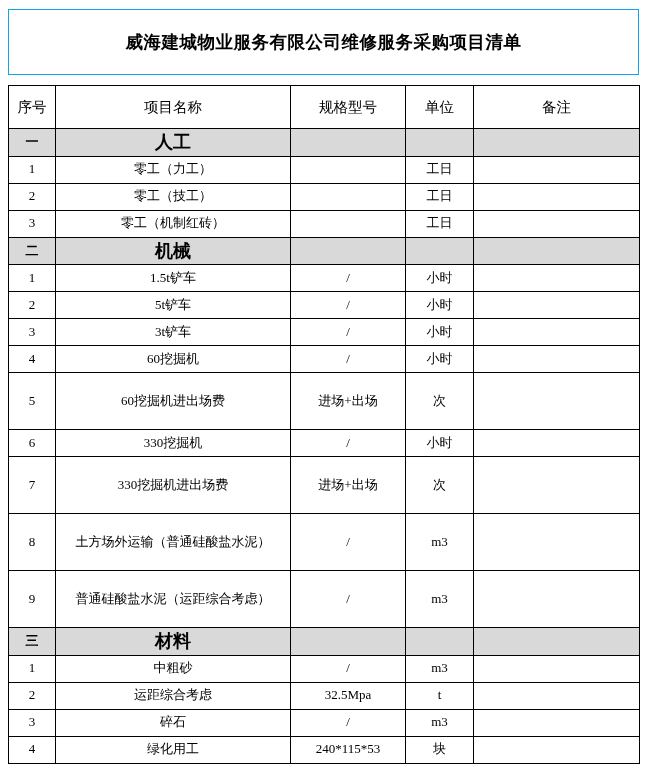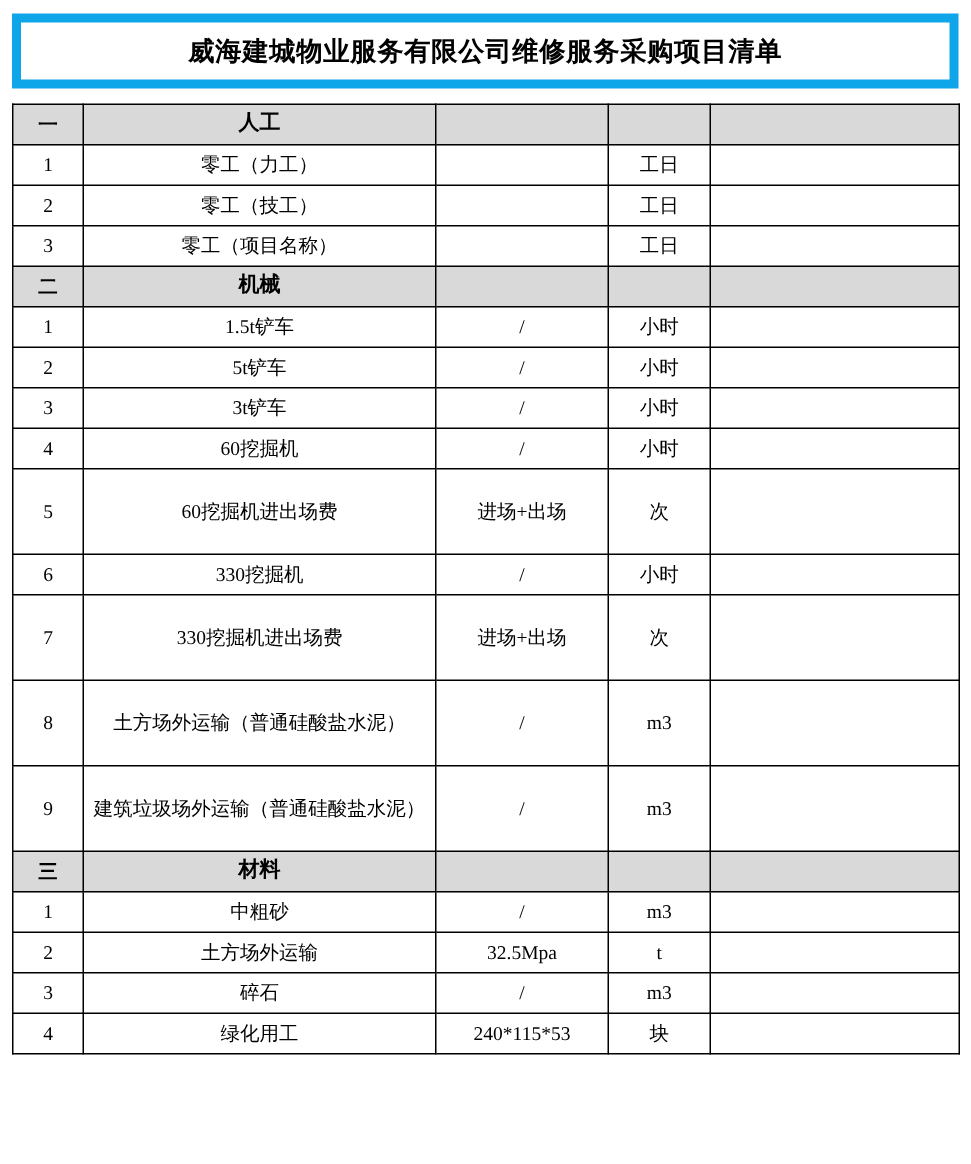"威海建城物业服务有限公司维修服务采购项目清单" .title-bar { border: 6px solid #0ea5e9 -> 1px solid #0ea5e9; height: 50px -> 66px }
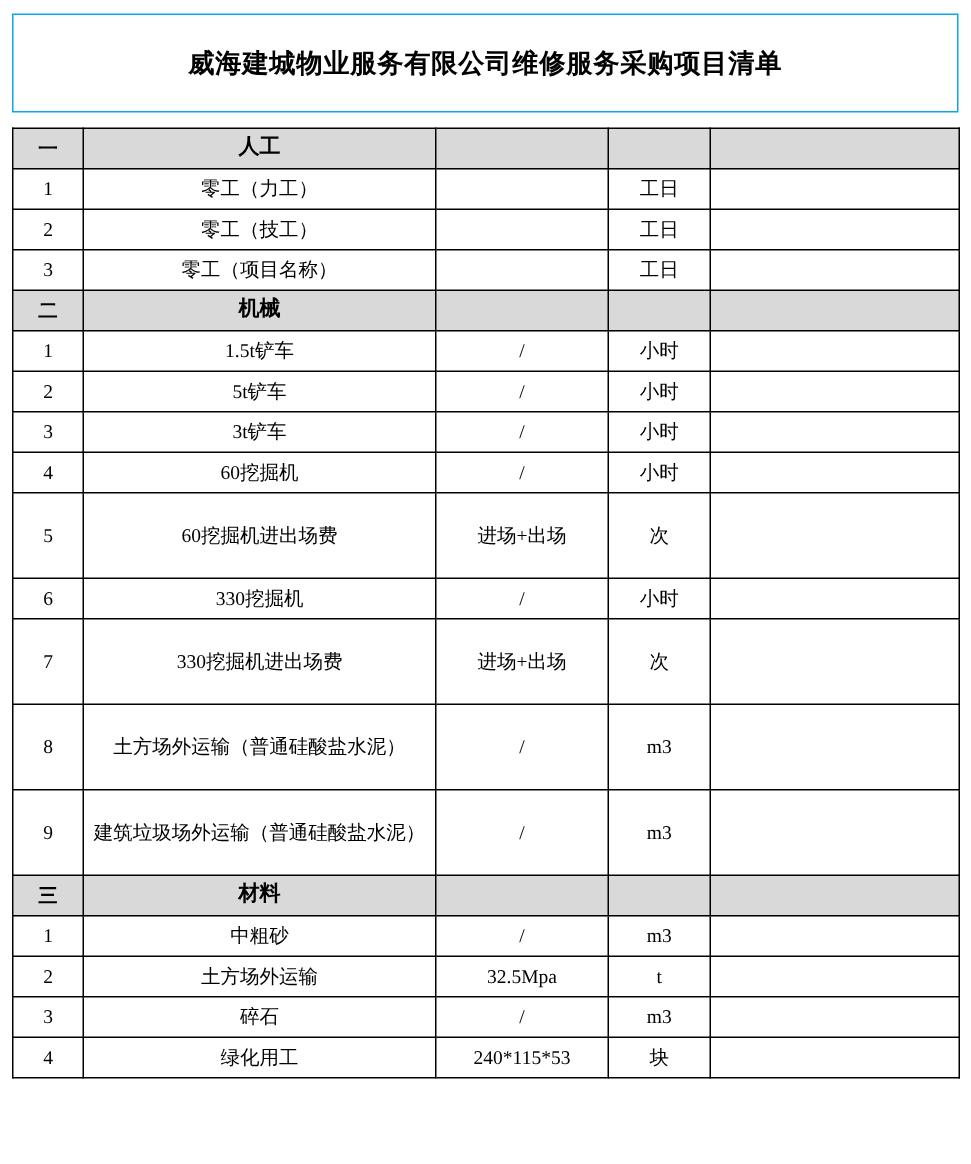"序号" tr.head { html: none -> <tr> <td>序号</td> <td>项目名称</td> <td>规格型号</td> <td>单位</td> <td>备注</td> </tr> }
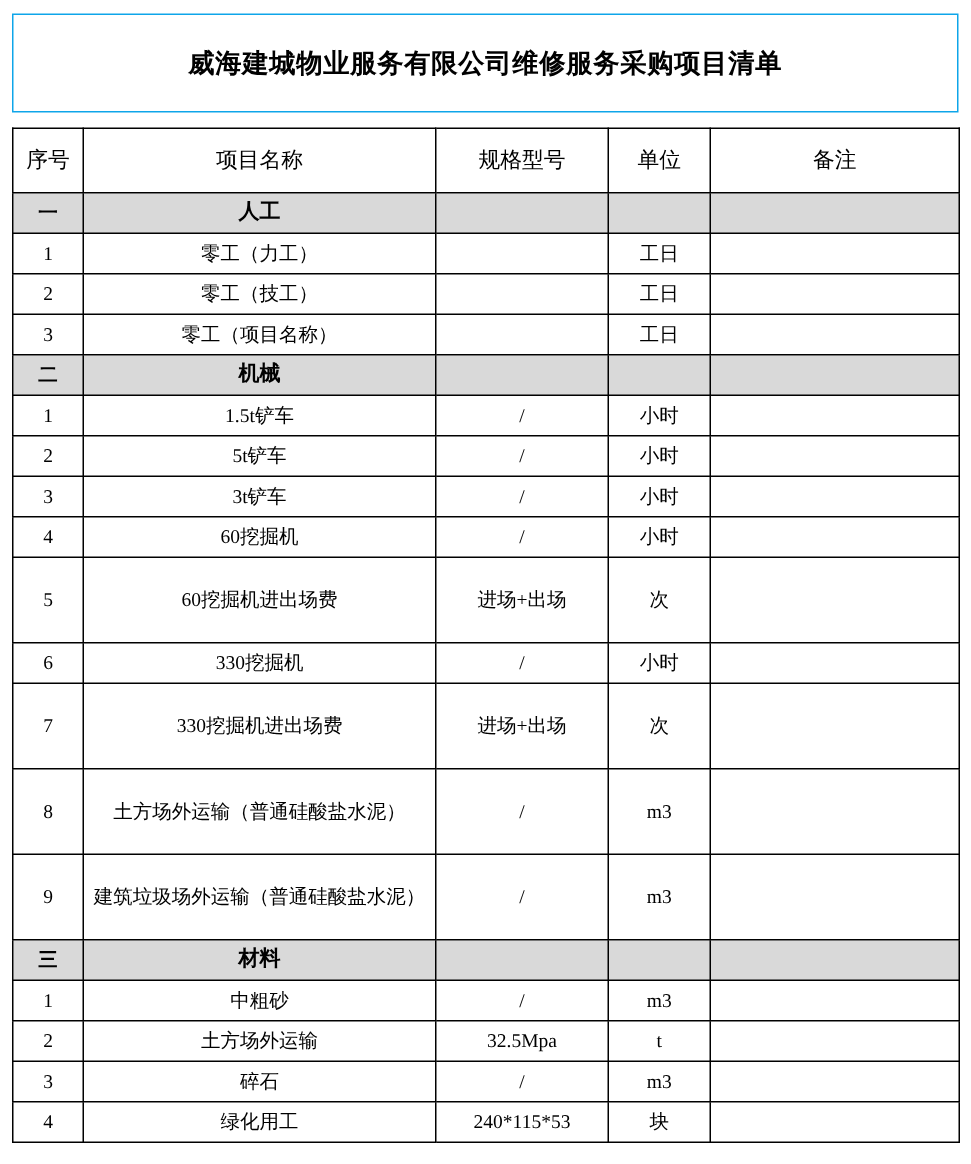"人工" tr.section td.sec-name { font-size: 14px -> 18px }
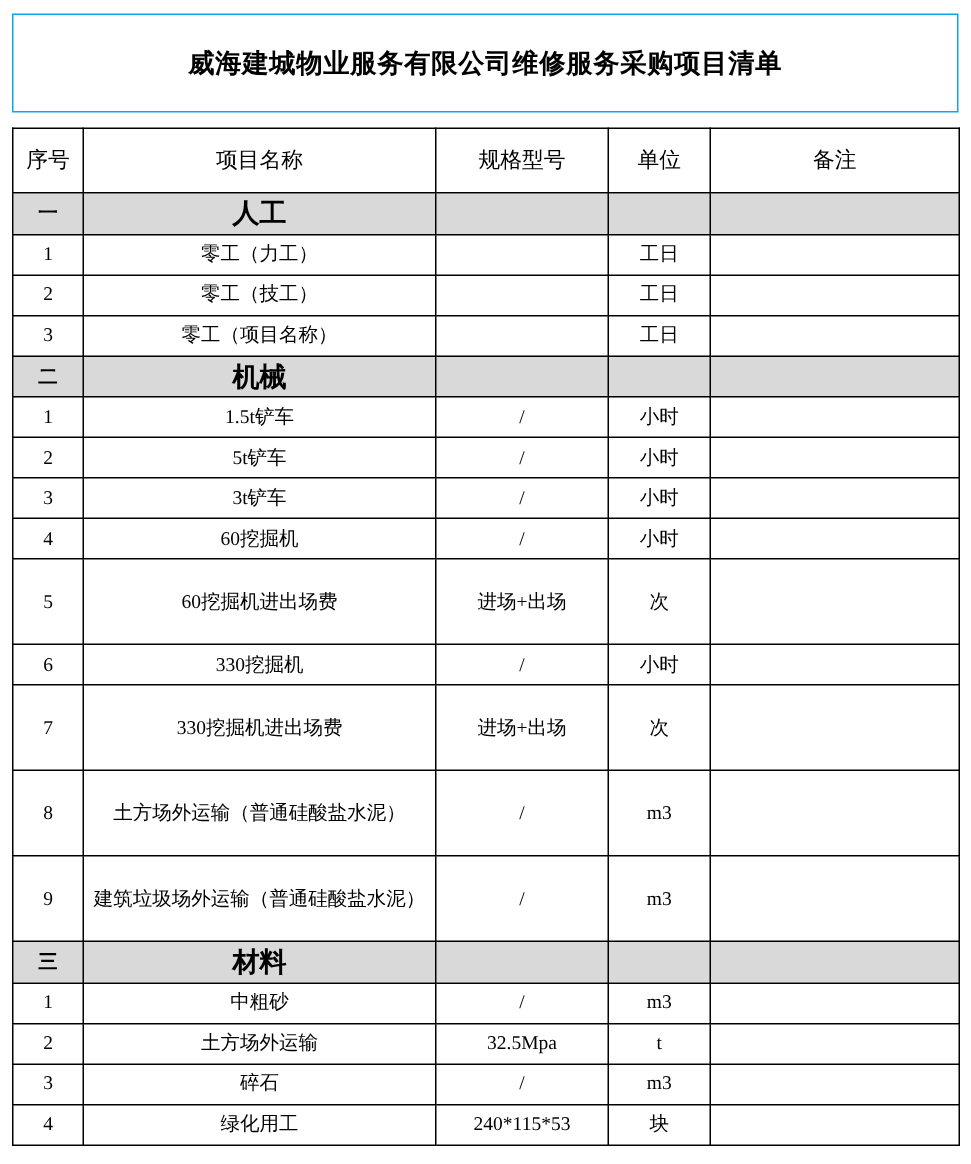"零工（项目名称）" td.name-cell { text: 项目名称 -> 机制红砖 }
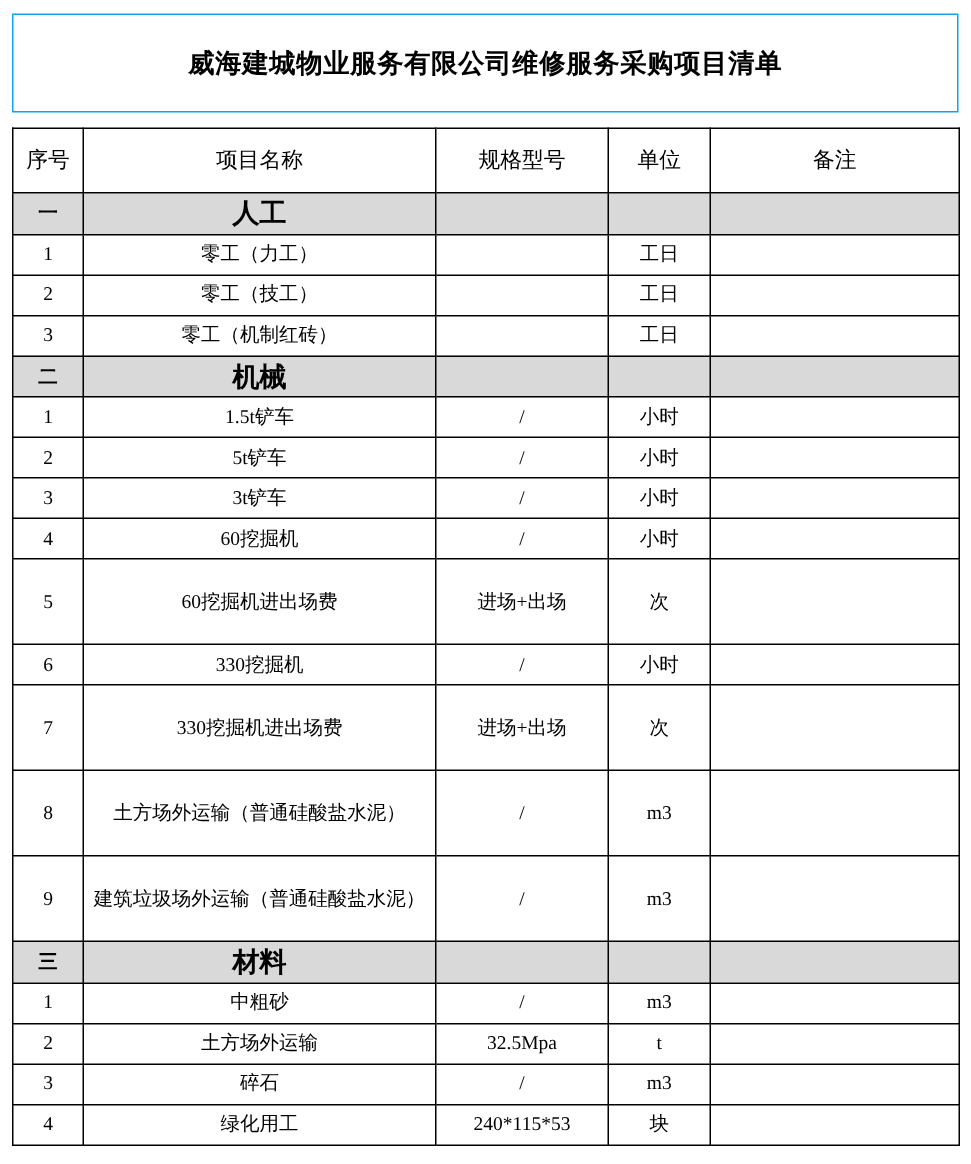"建筑垃圾场外运输（普通硅酸盐水泥）" td.name-cell { text: 建筑垃圾场外运输（普通硅酸盐水泥 -> 普通硅酸盐水泥（运距综合考虑 }
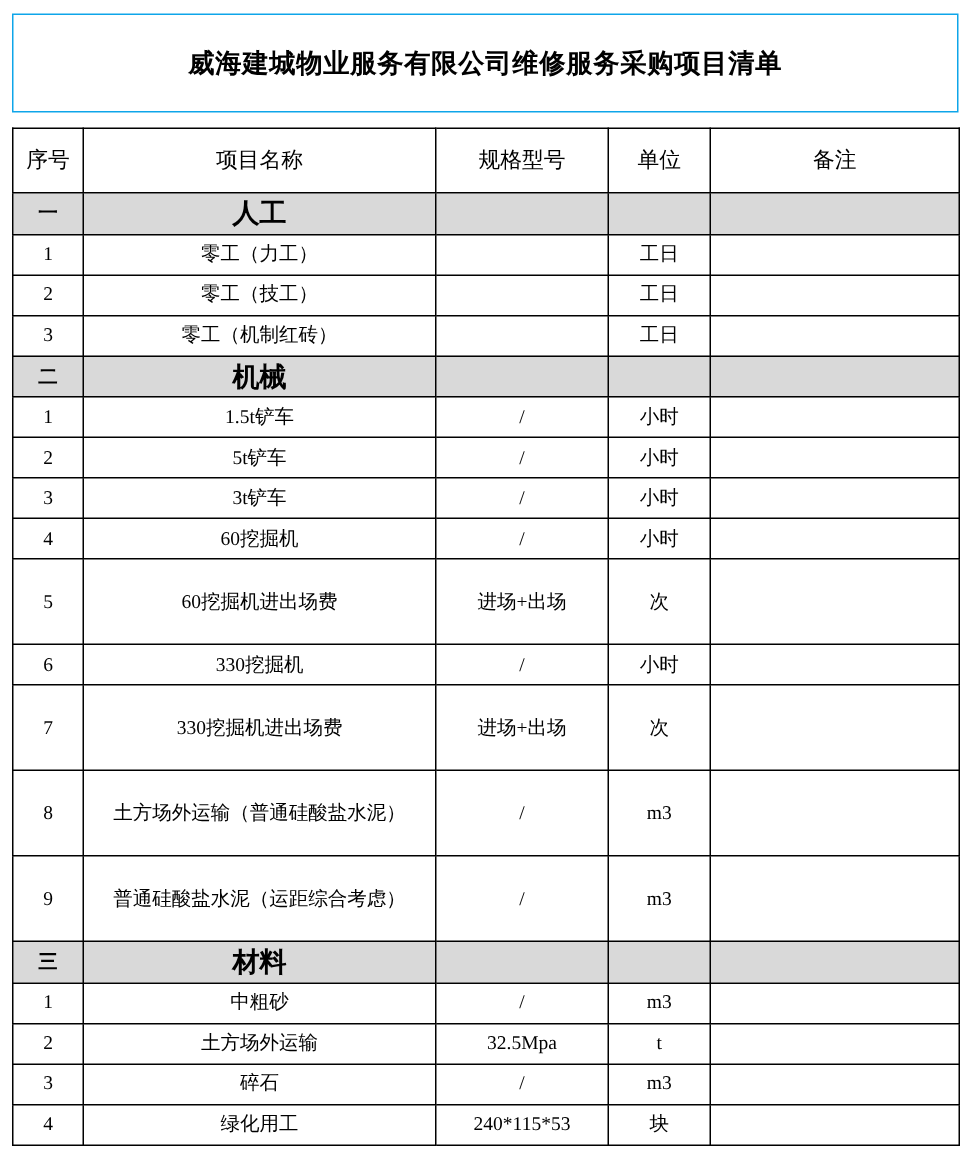"土方场外运输" td.name-cell { text: 土方场外运输 -> 运距综合考虑 }
